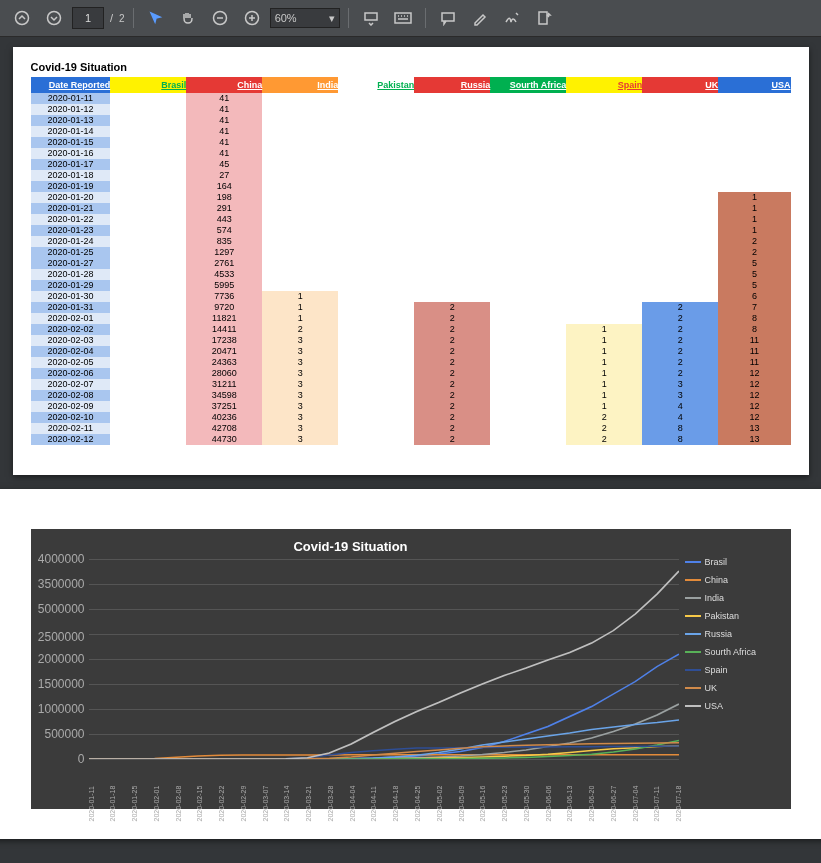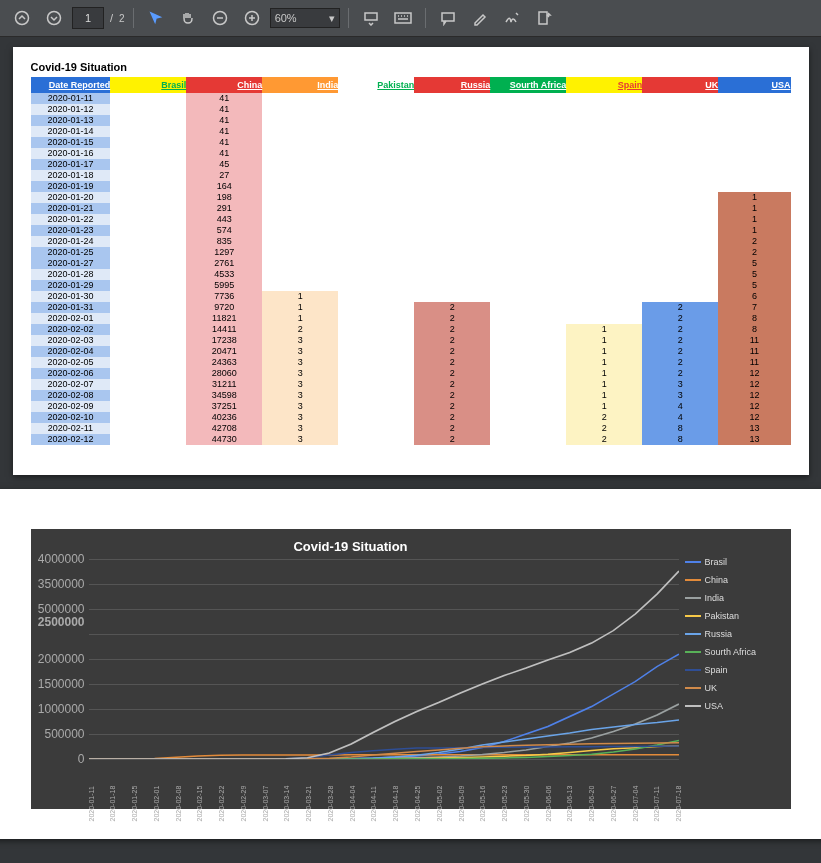"2500000" div.ytick { bottom: 137px -> 122px; font-weight: bold -> none }
